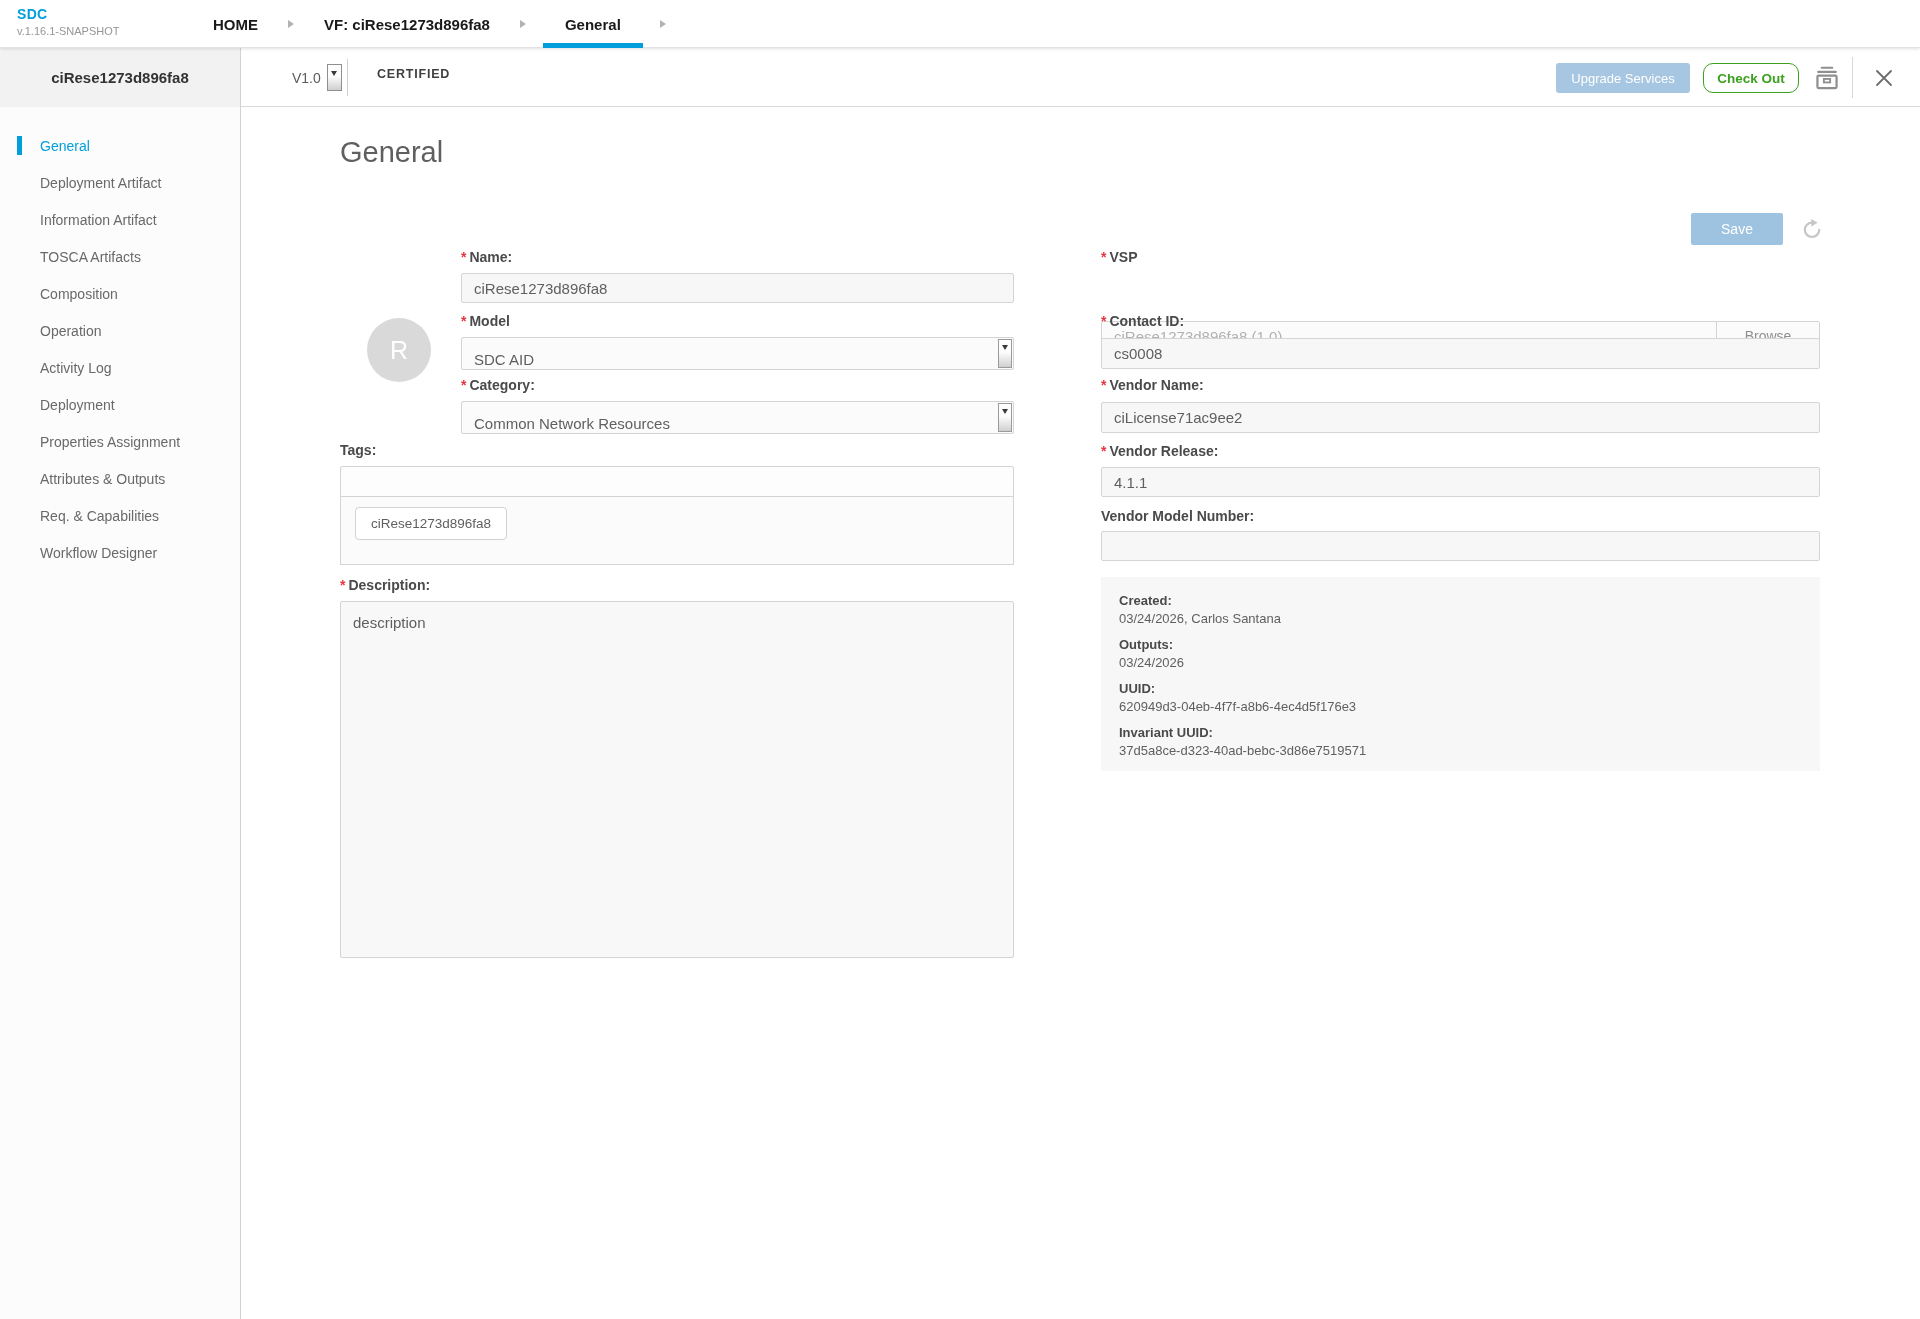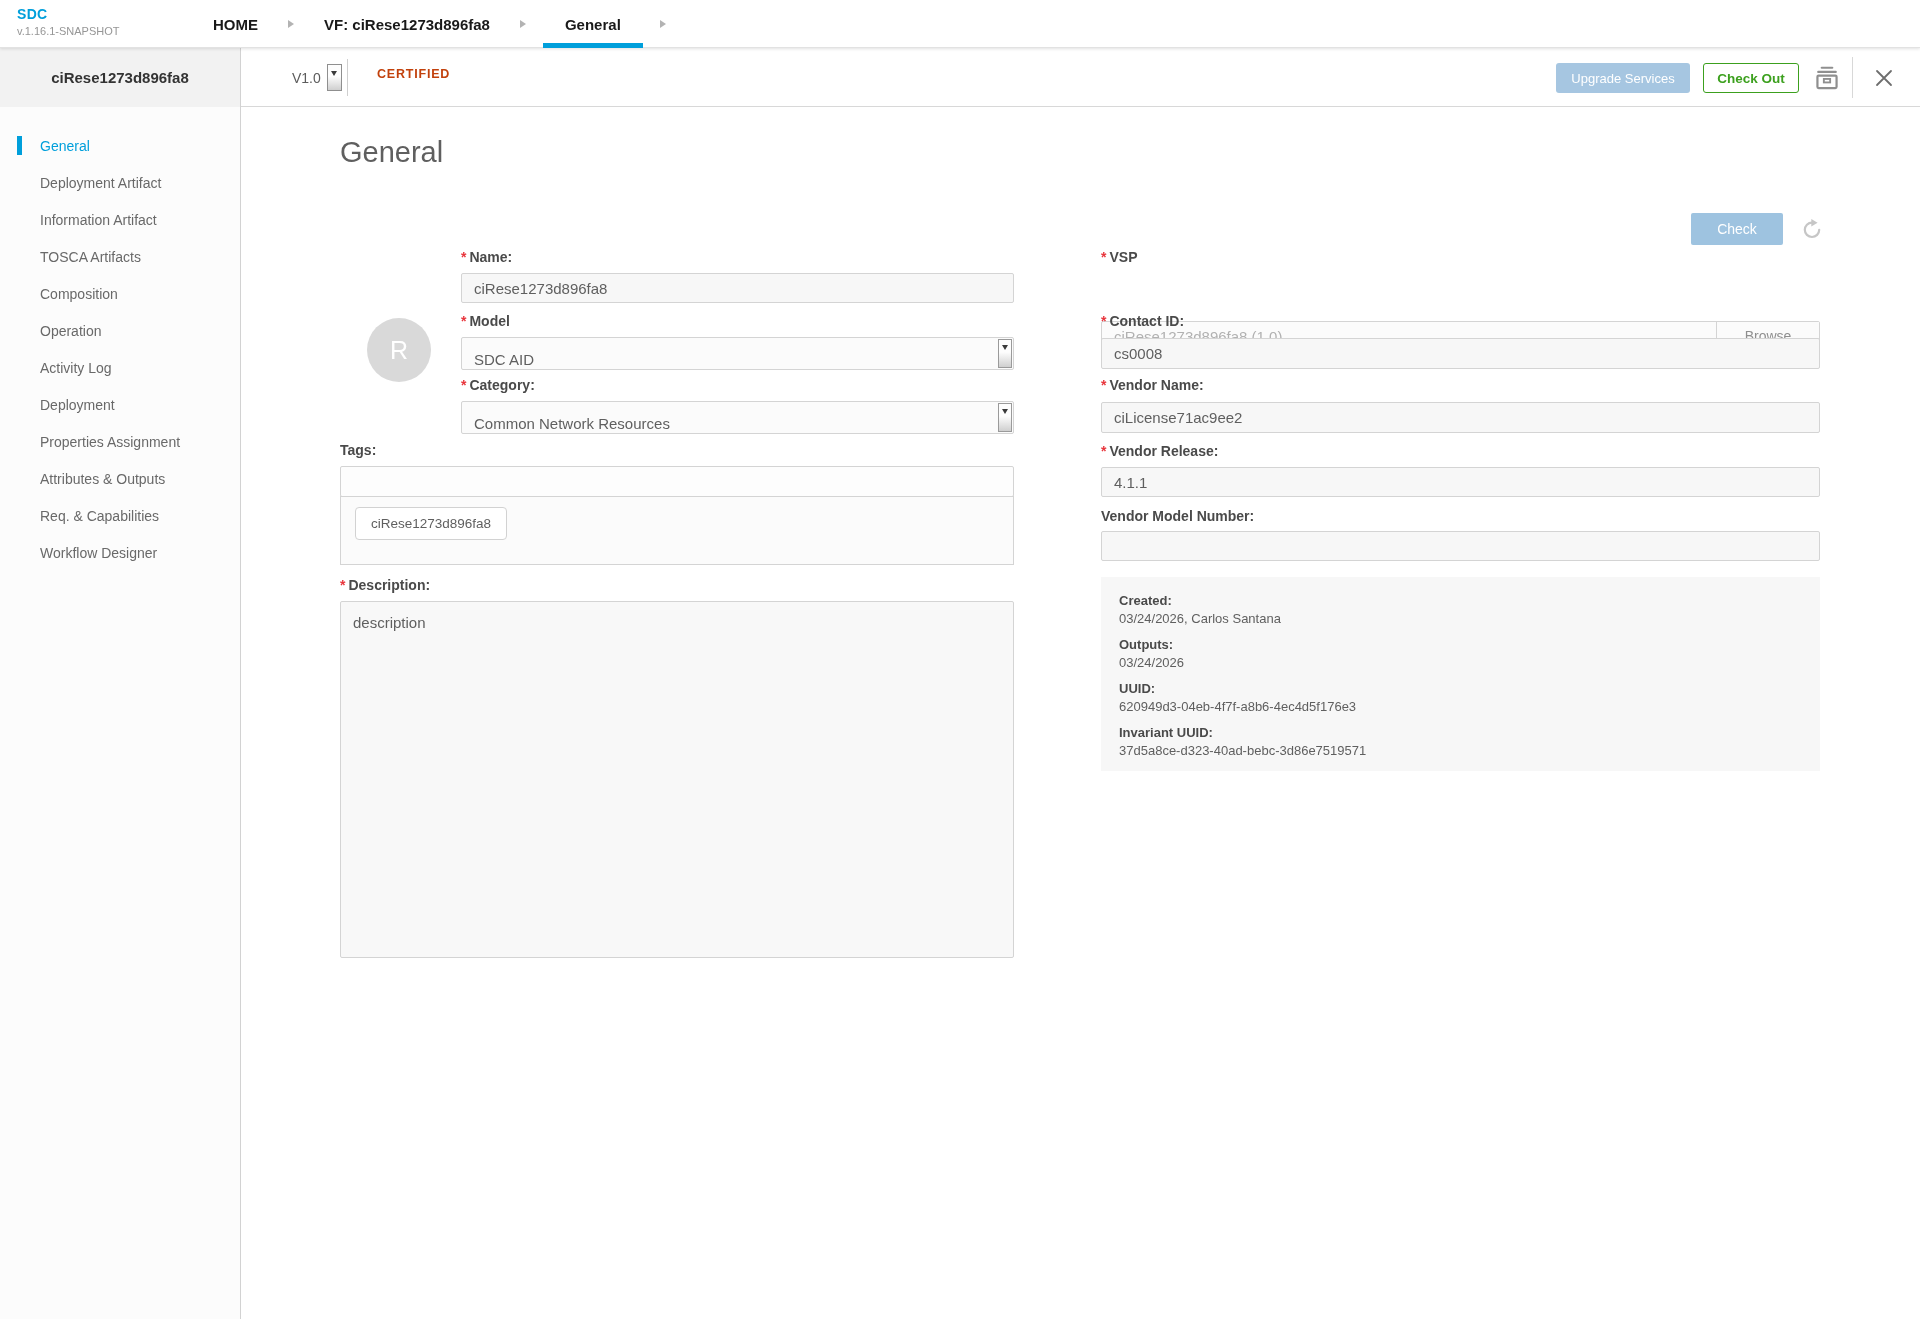"CERTIFIED" .state-badge { color: #c2410c -> #404040 }
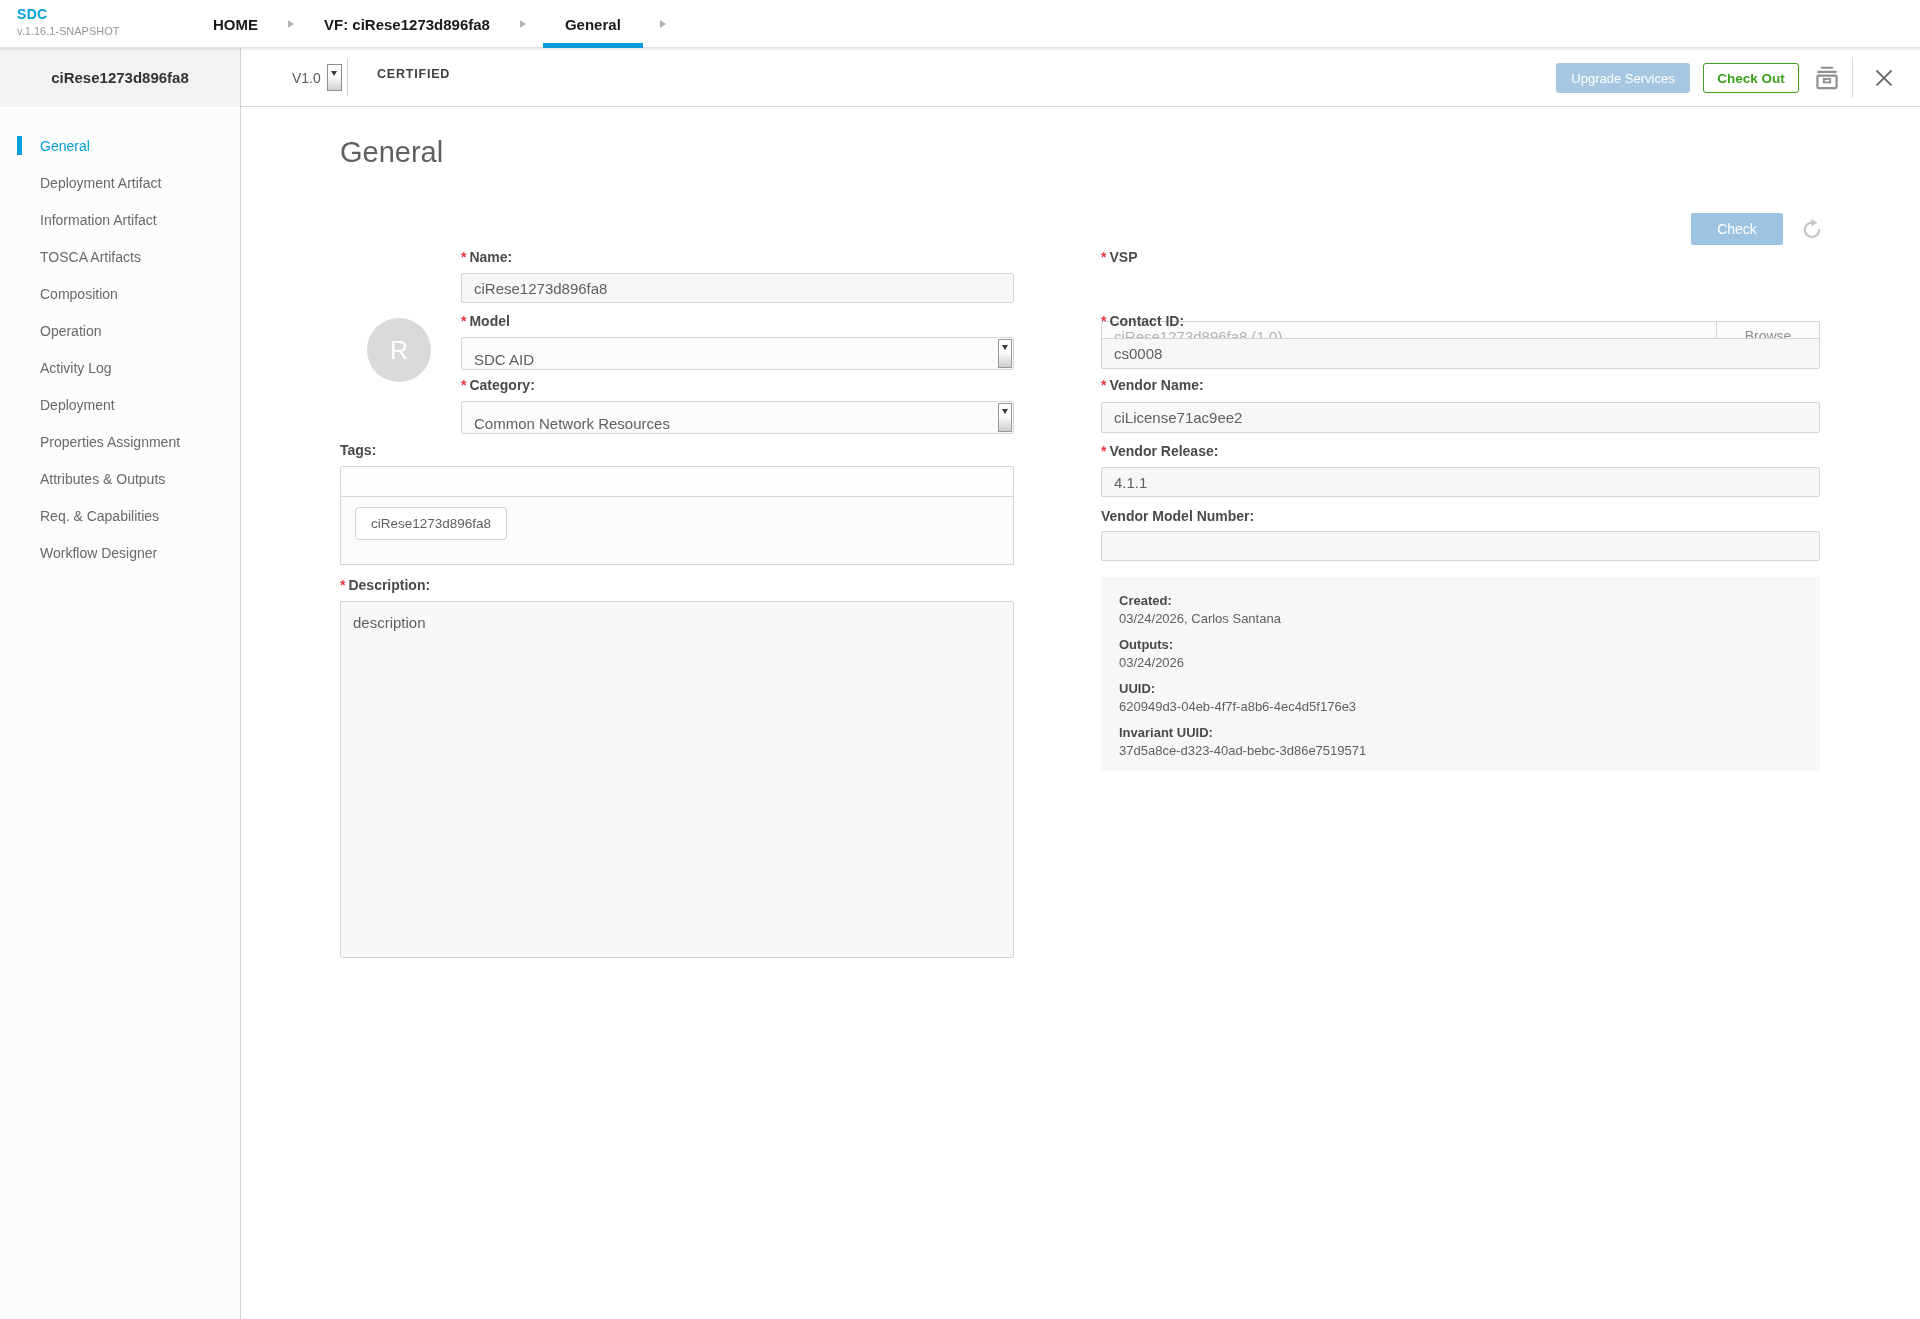"Check Out" .btn-checkout { border-radius: 3px -> 10px }
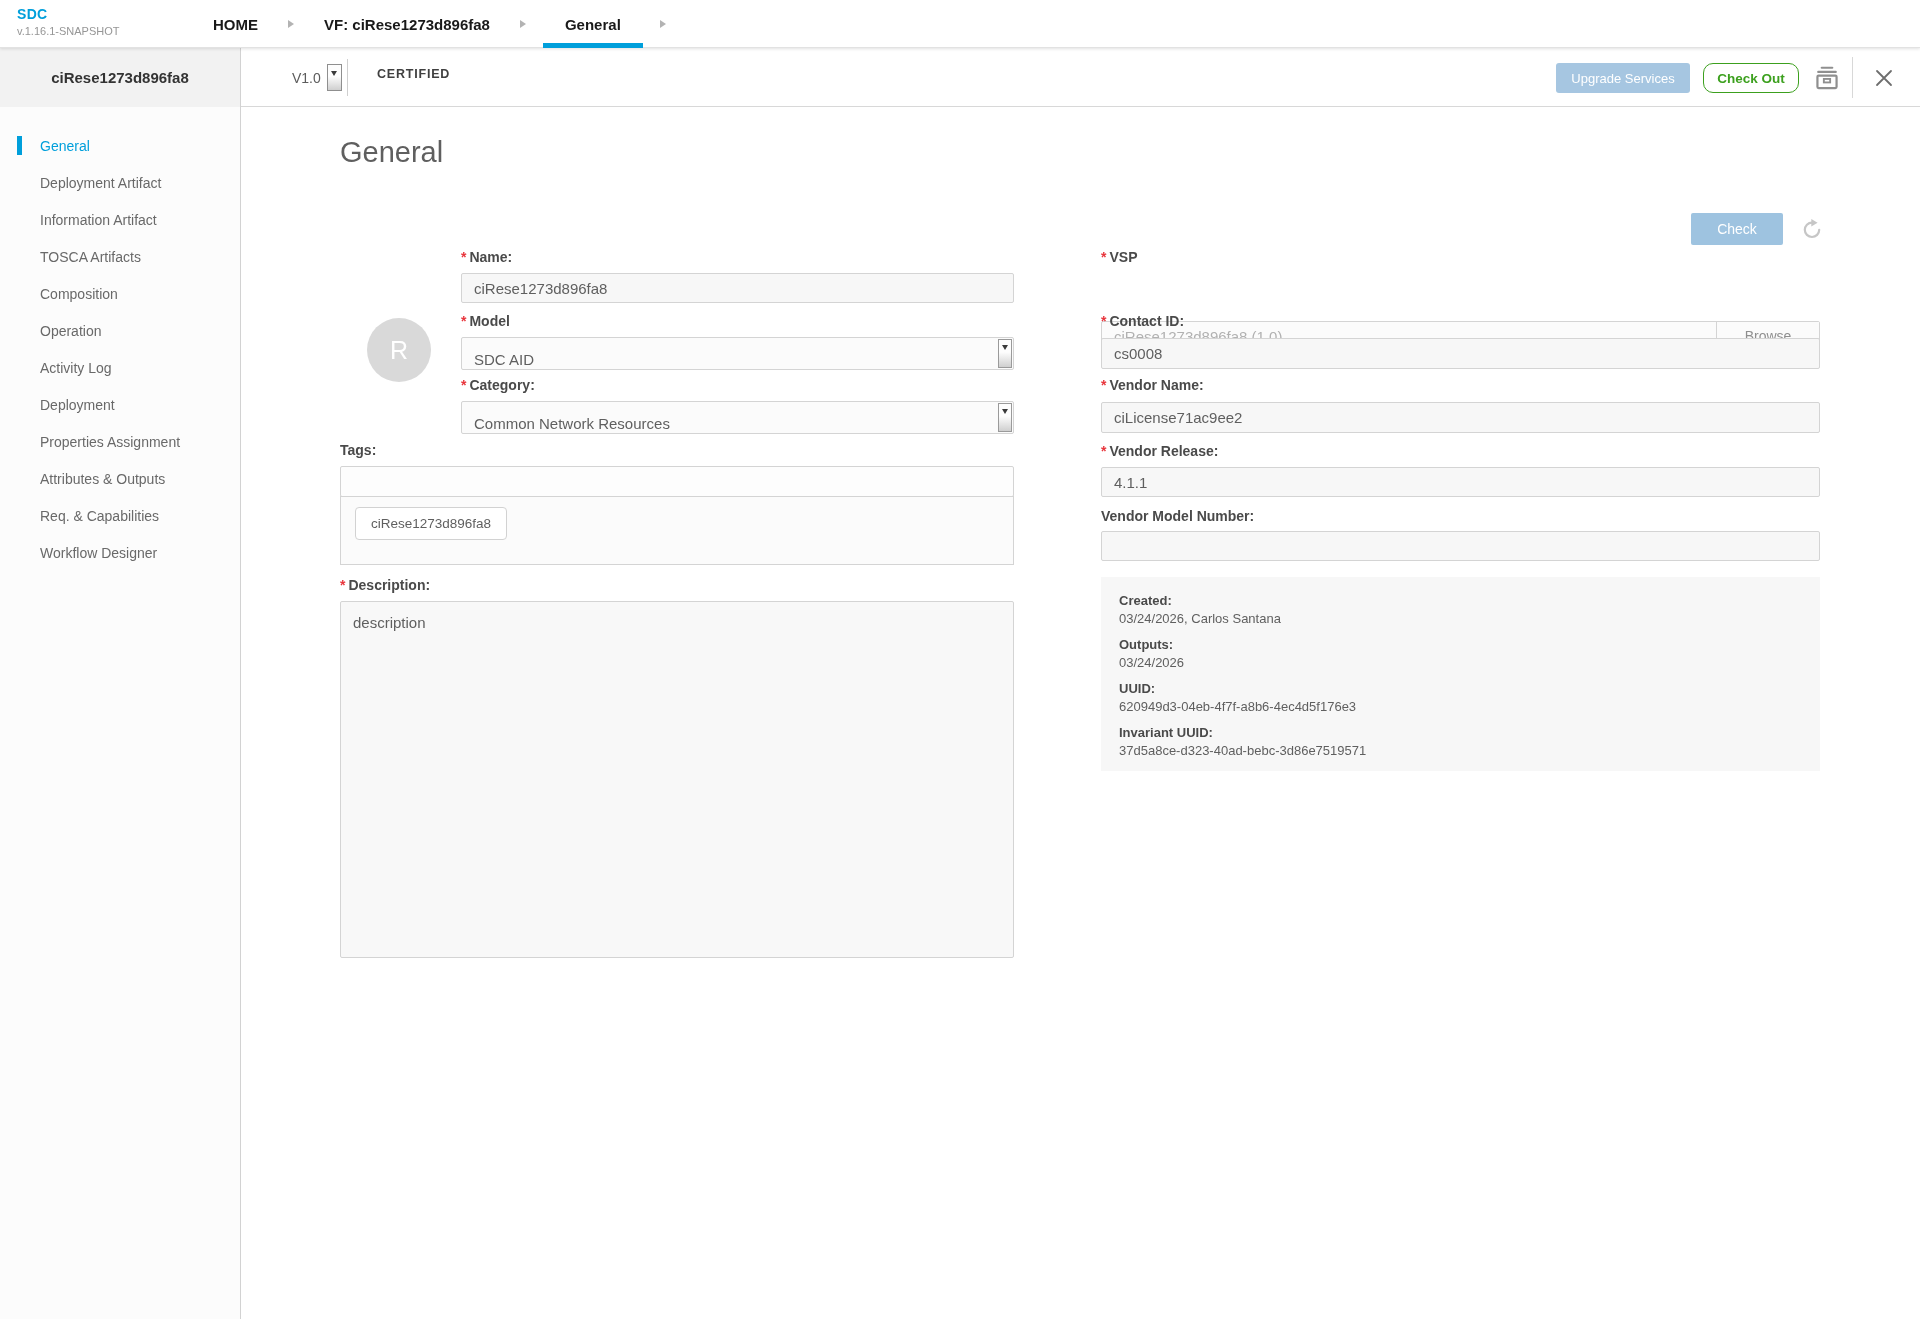"Check" button.btn-save { text: Check -> Save }
